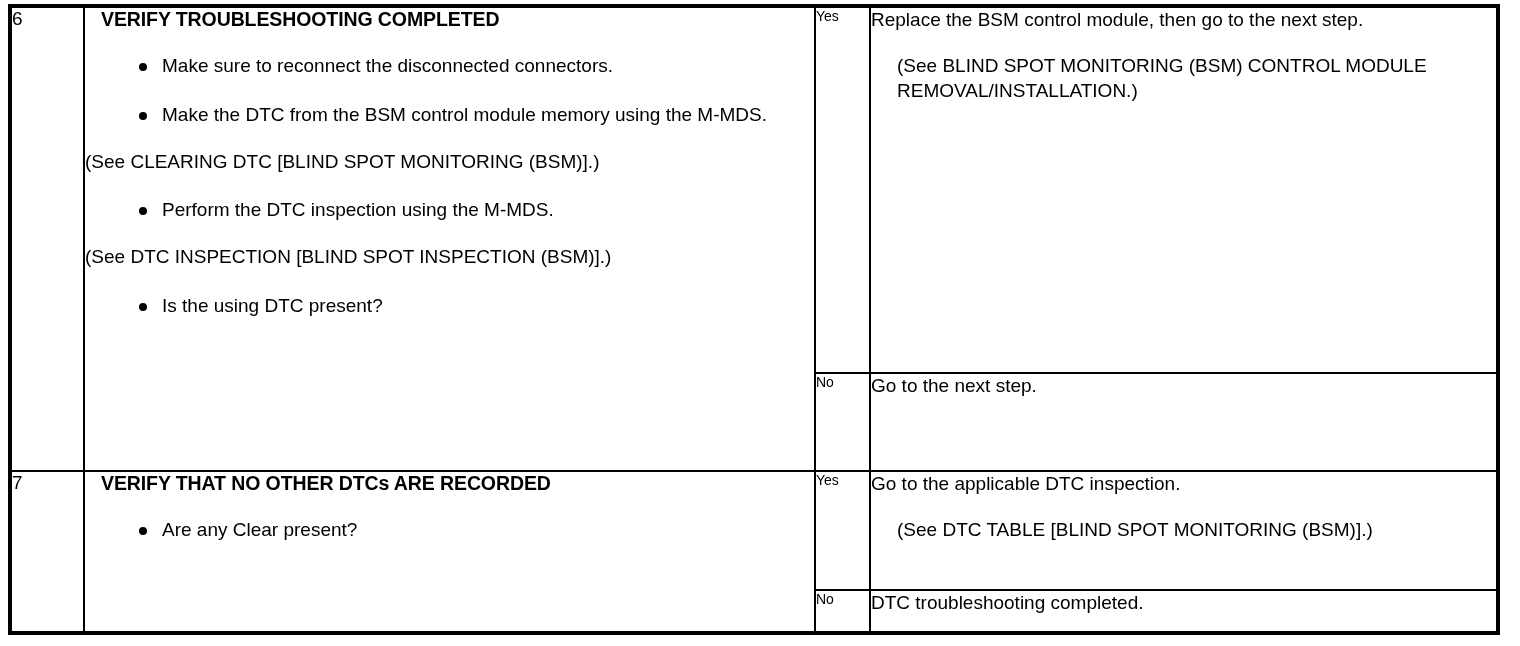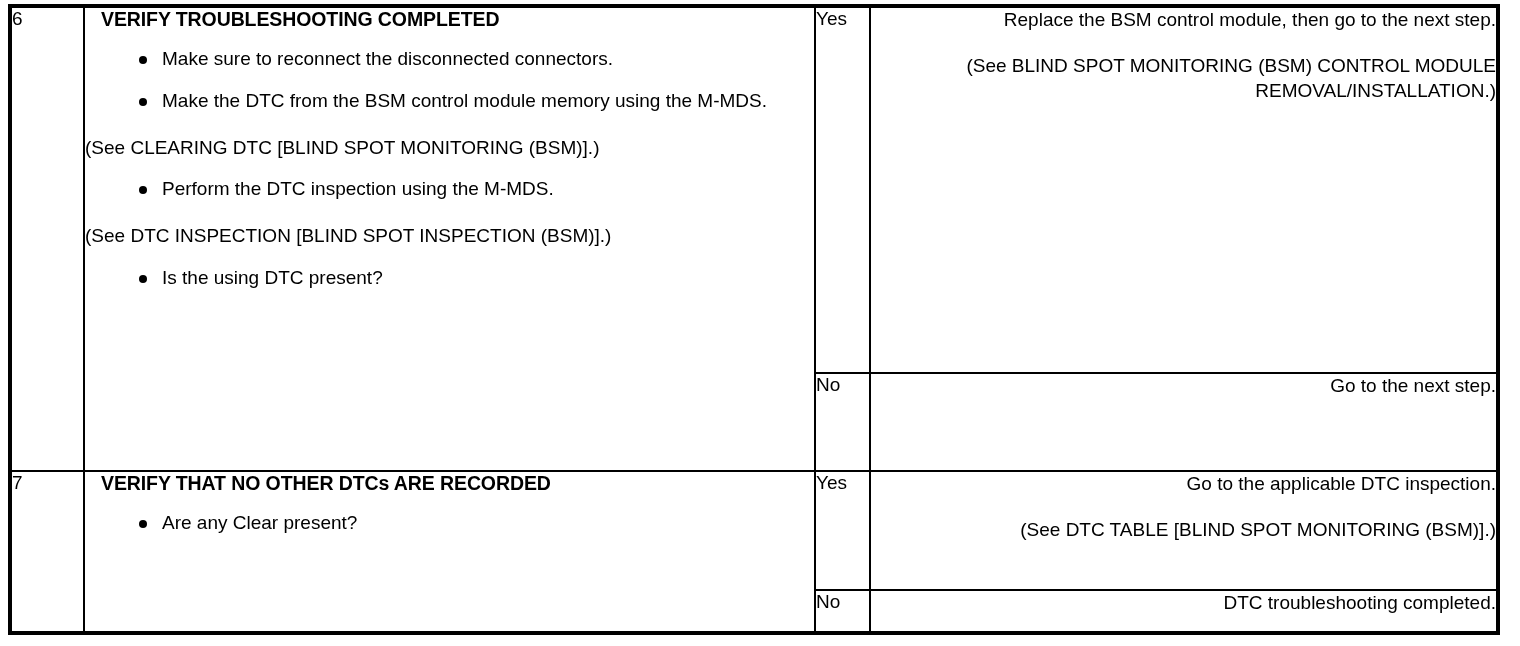"Yes" .cell-answer { font-size: 19px -> 14px }
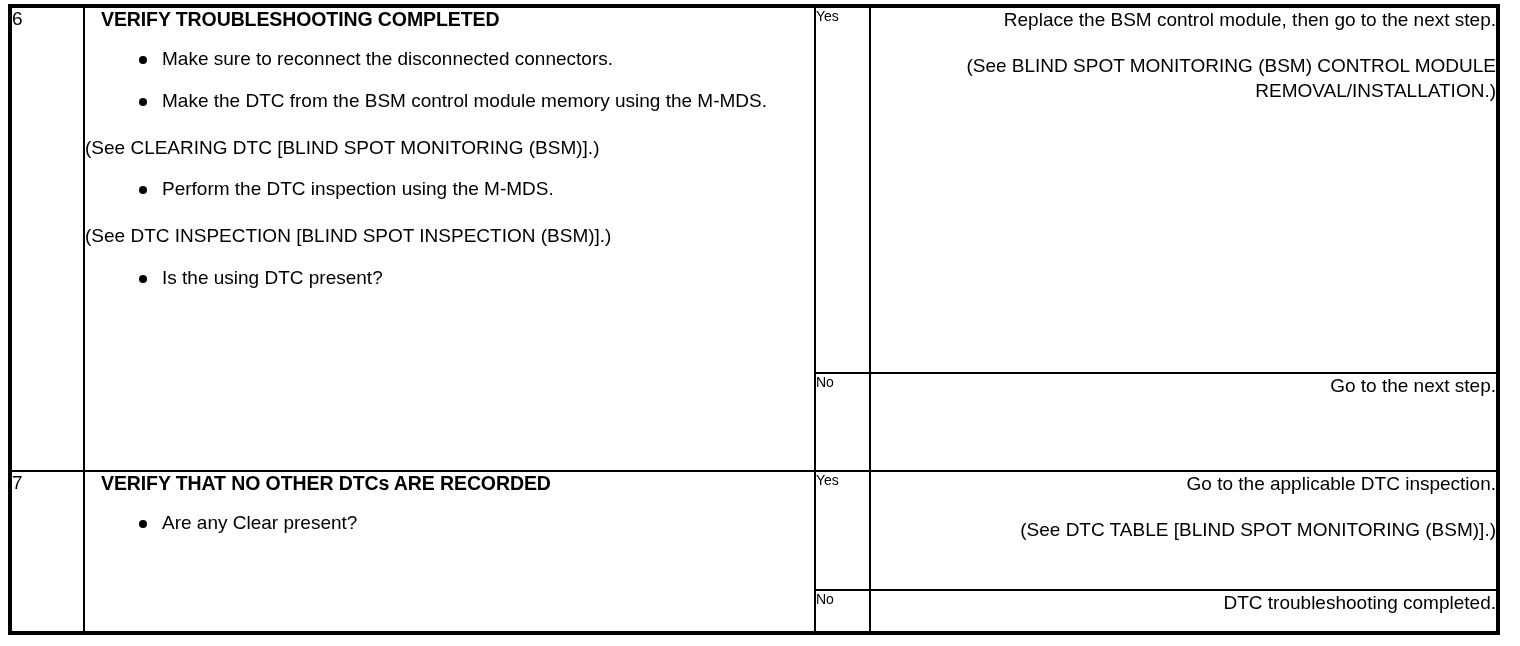"Replace the BSM control module," .cell-action { text-align: right -> none }
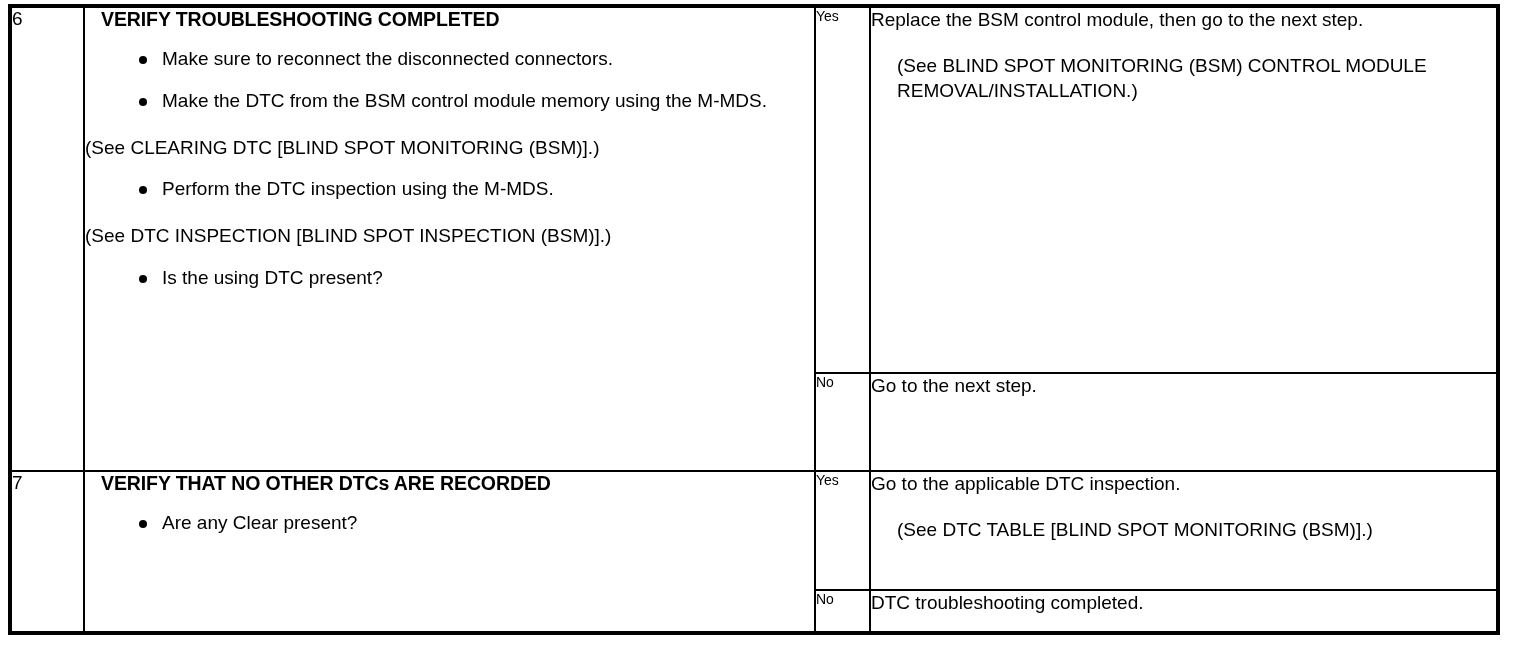"Make sure to reconnect the" .bullet-item { margin-top: 17px -> 24px }
